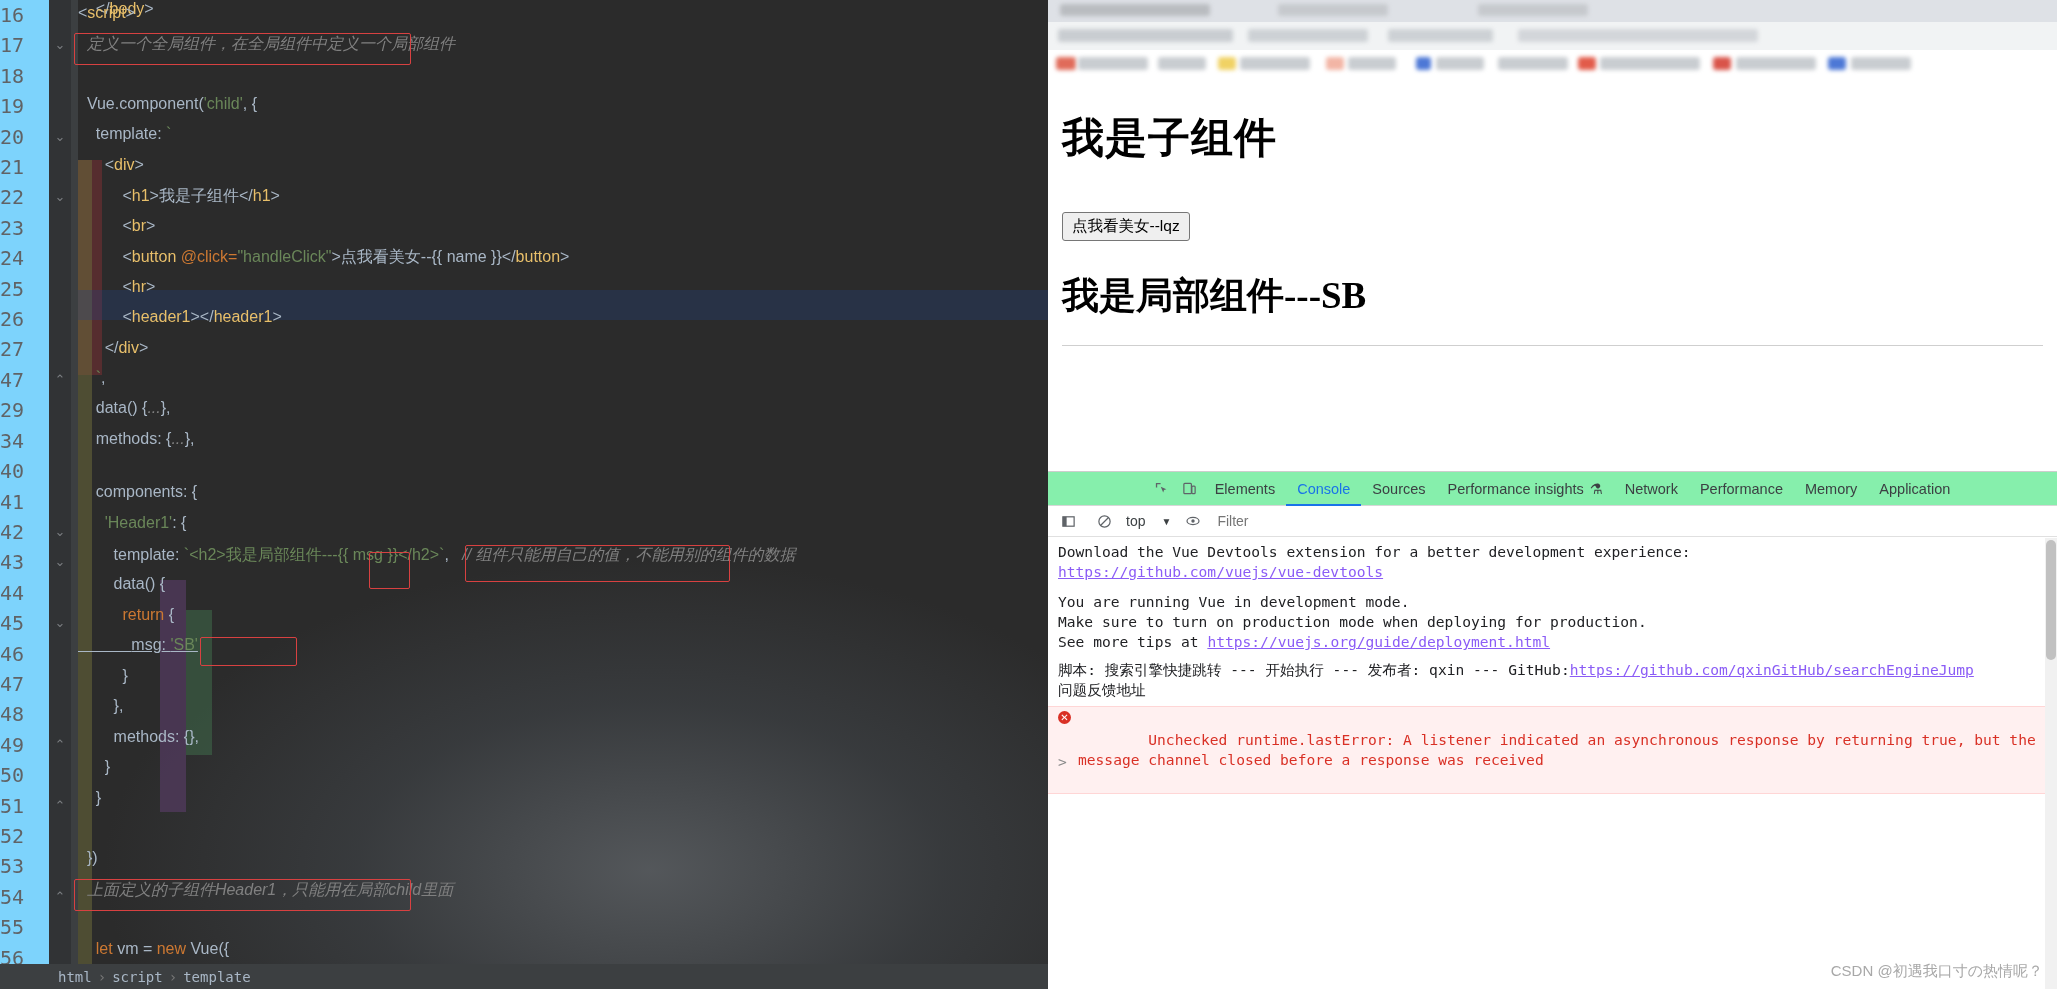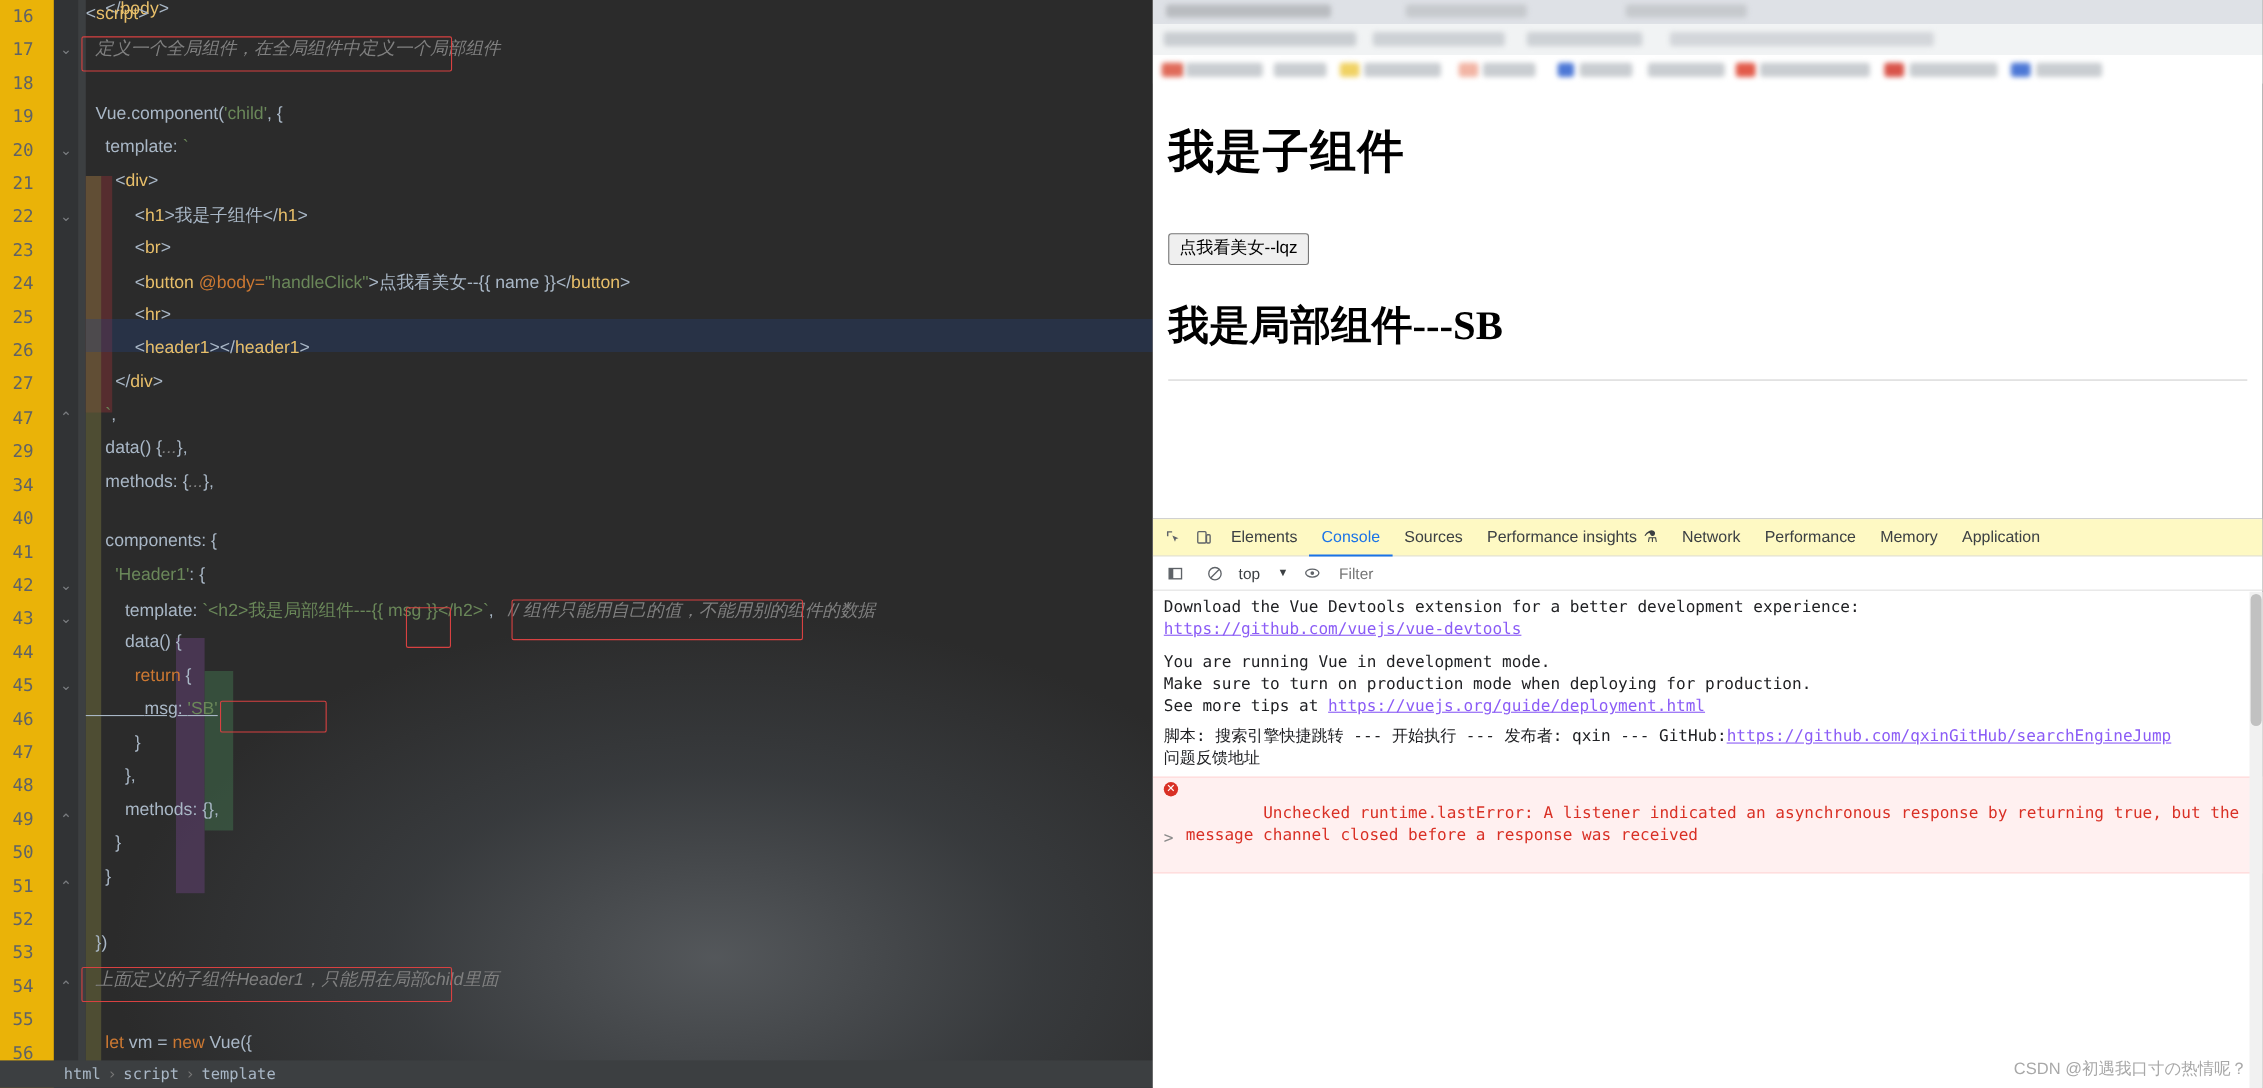"16" .gutter { background: #eab308 -> #7dd3fc; font-size: 16px -> 20px; text-align: center -> left }
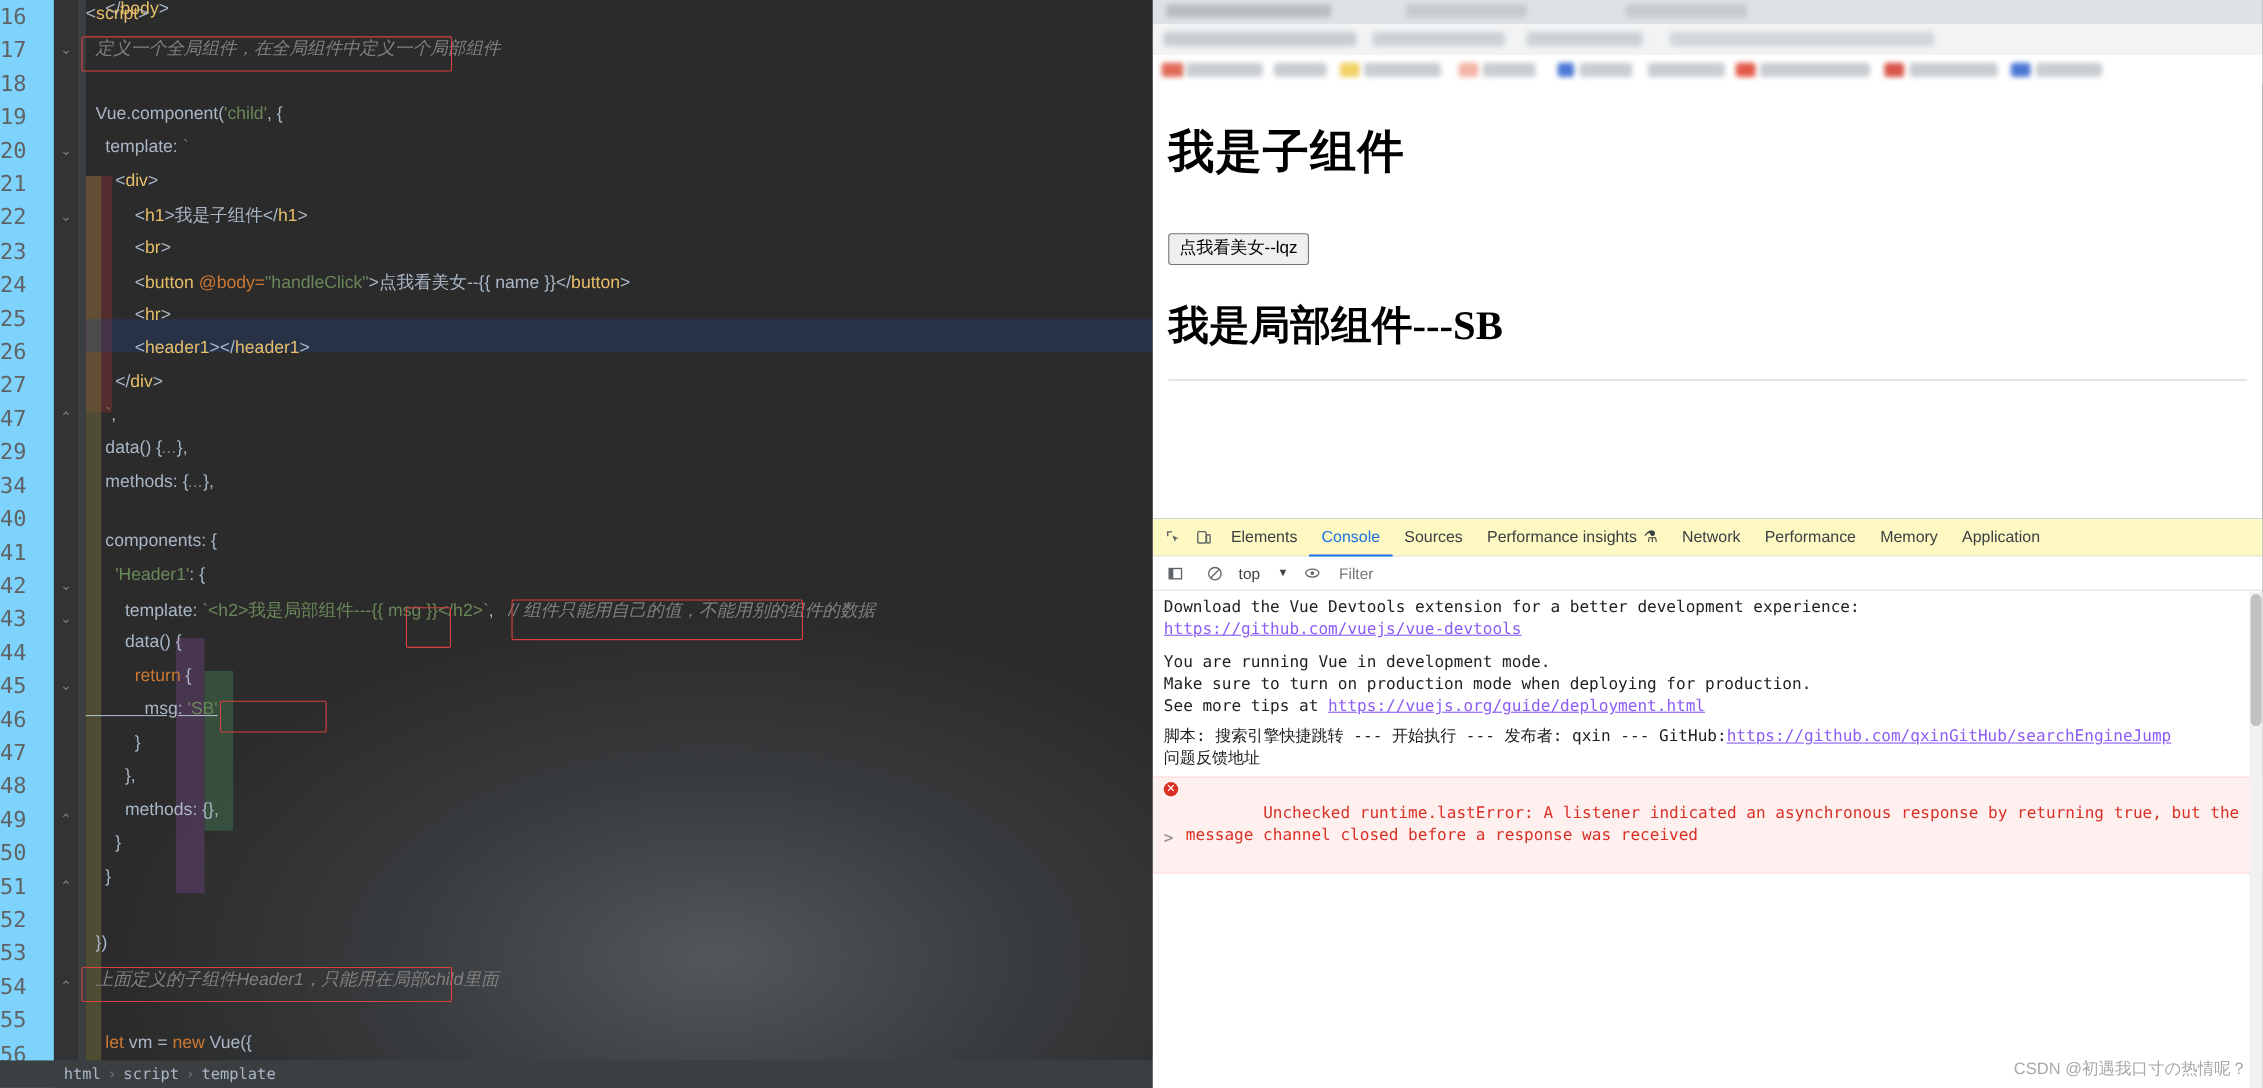"@body=" span.mus { text: @body -> @click }
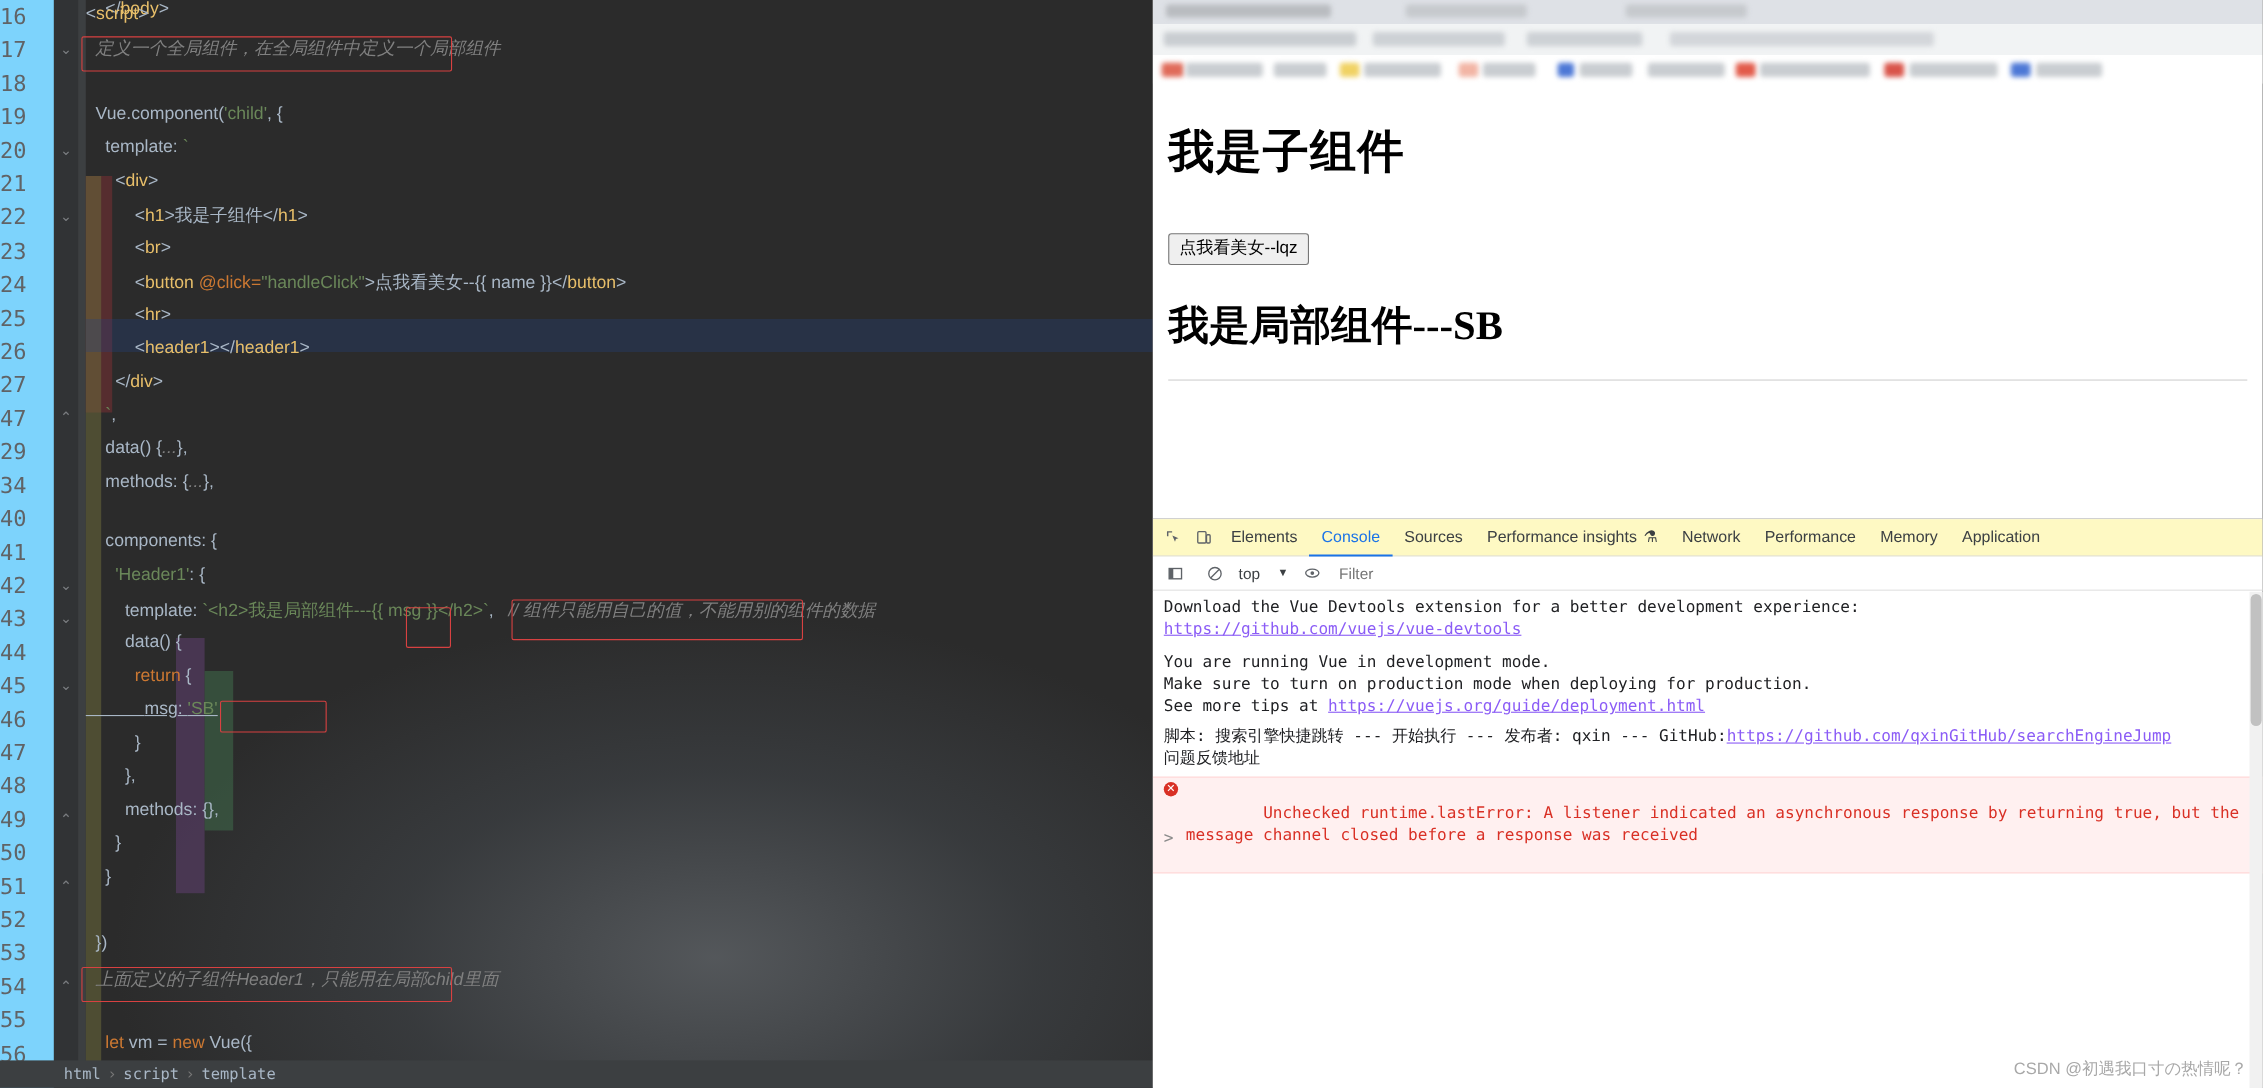"Elements" #dt-tabs { background: #fef9c3 -> #86efac; justify-content: none -> center }
